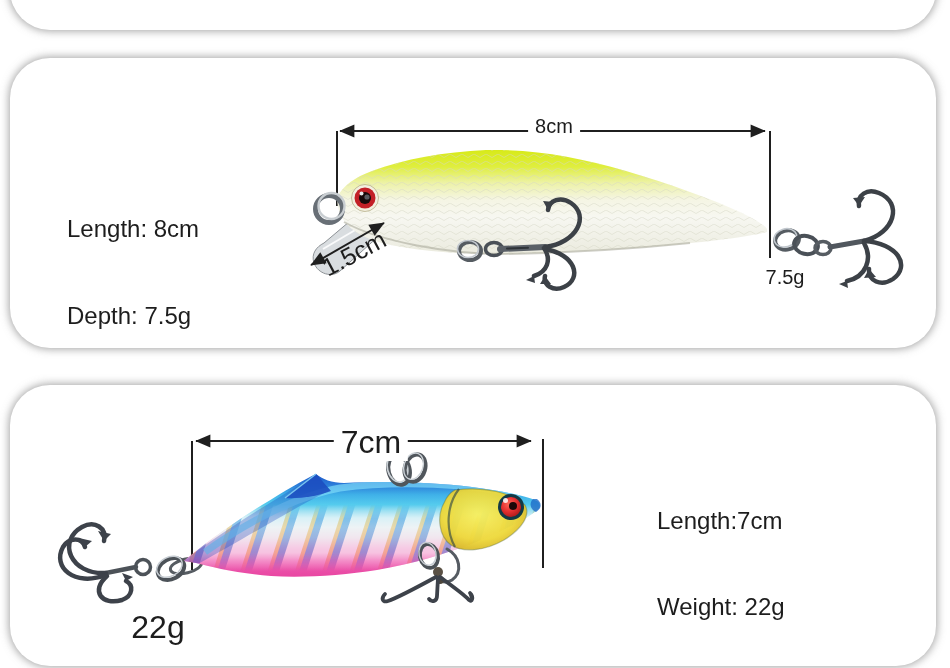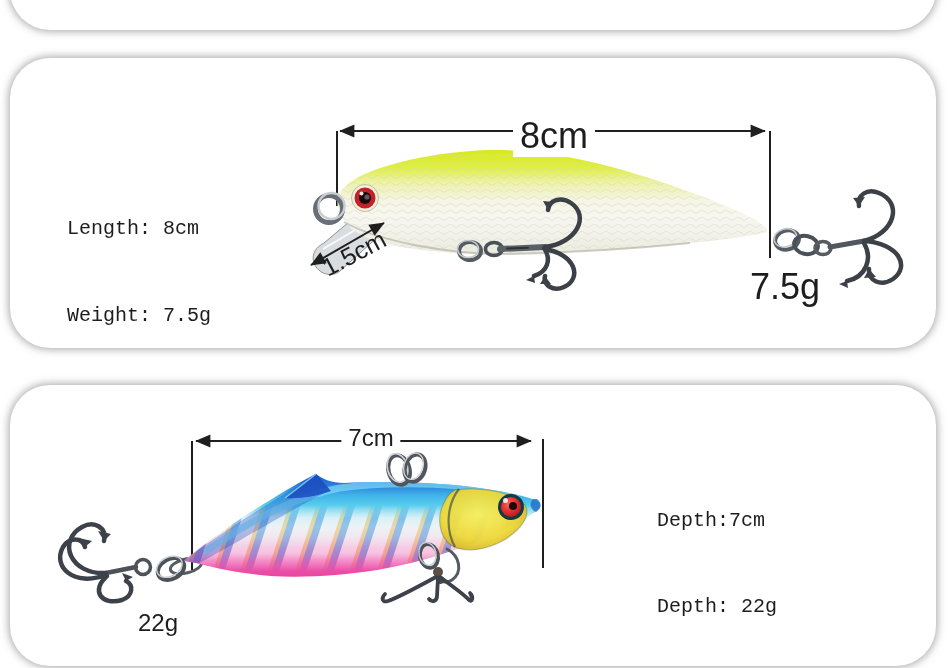"8cm" .dim-label { font-size: 36px -> 20px }
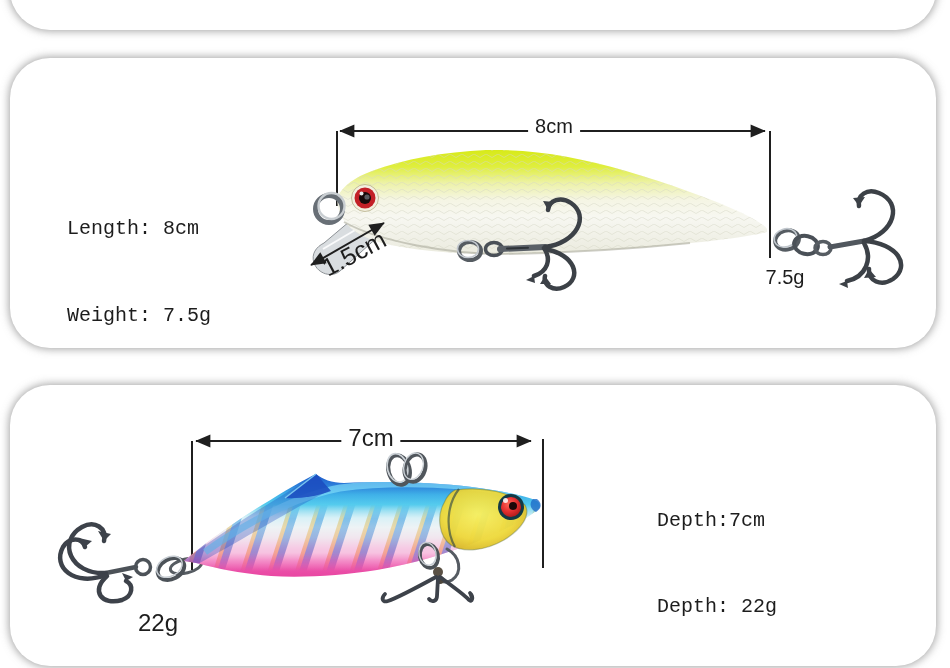"Length: 8cm" .specs { font-family: Liberation Mono, monospace -> none; font-size: 20px -> 24px }
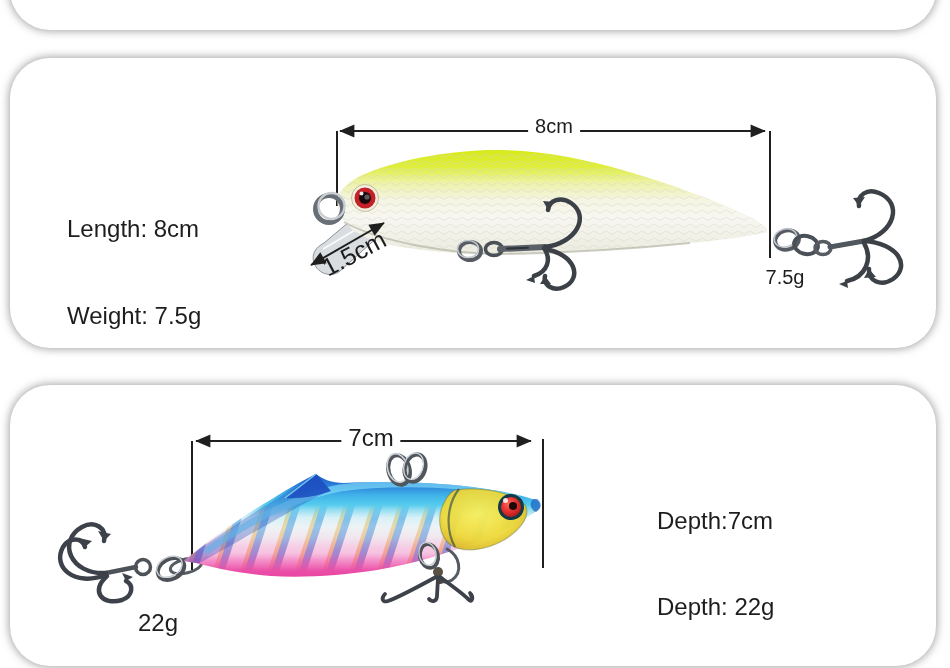"Weight: 7.5g" span { text: Weight -> Depth }
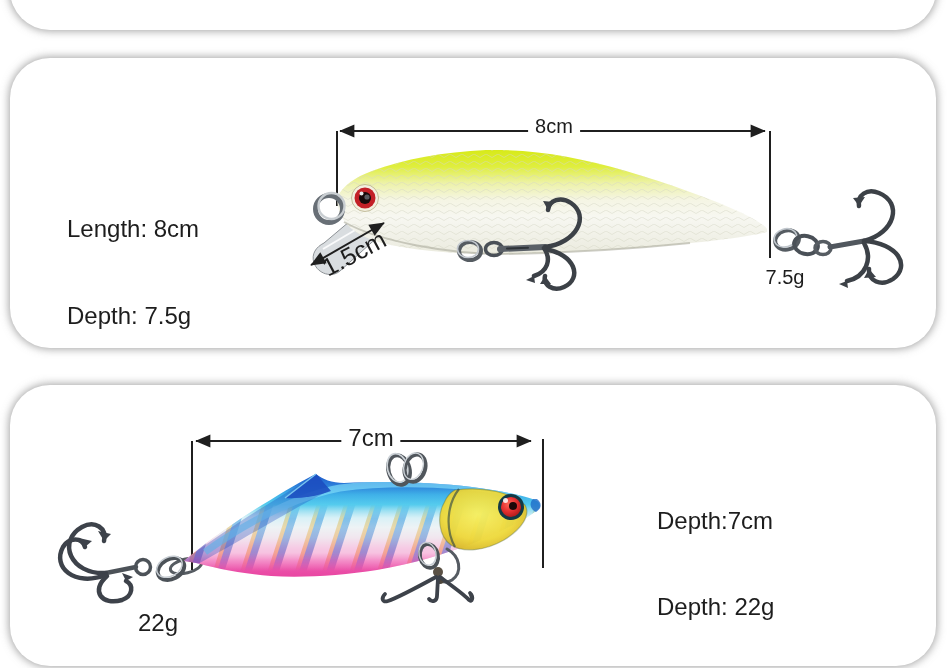"7cm" .dim-label.big { font-size: 24px -> 32px }
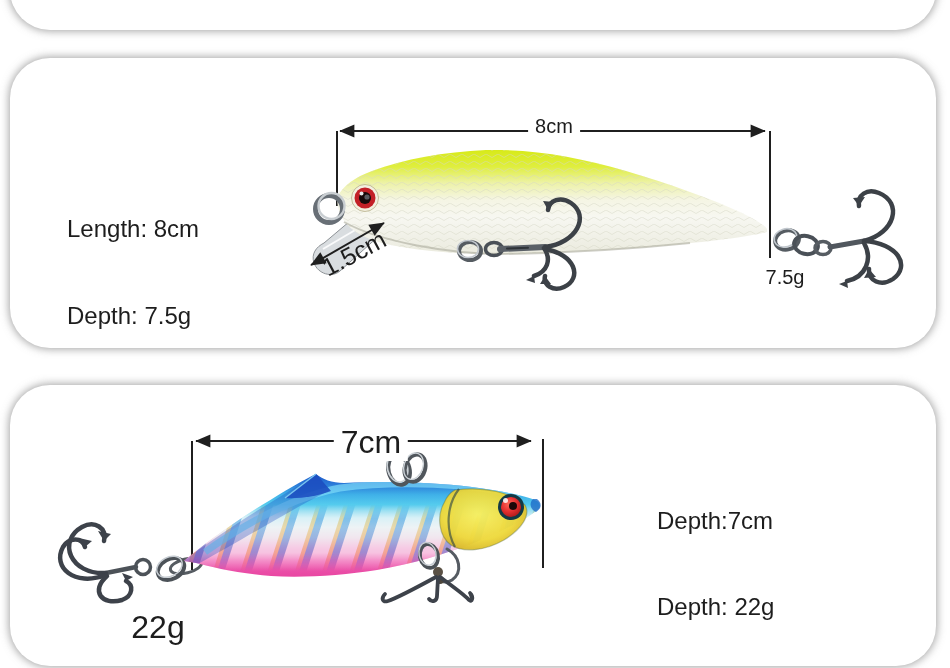"Depth:7cm" span { text: Depth:7cm -> Length:7cm }
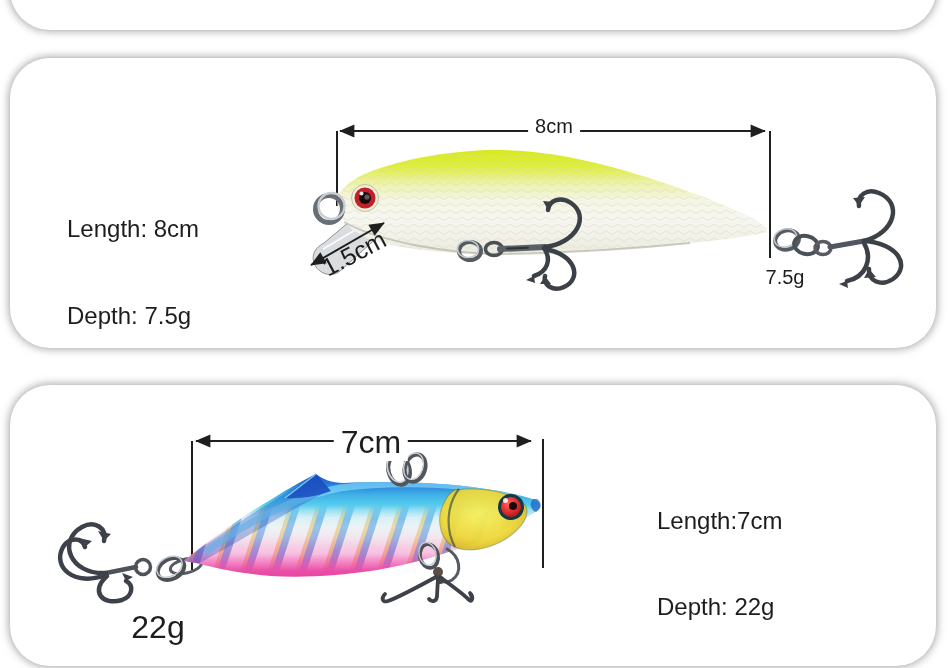"Depth: 22g" span { text: Depth -> Weight }
